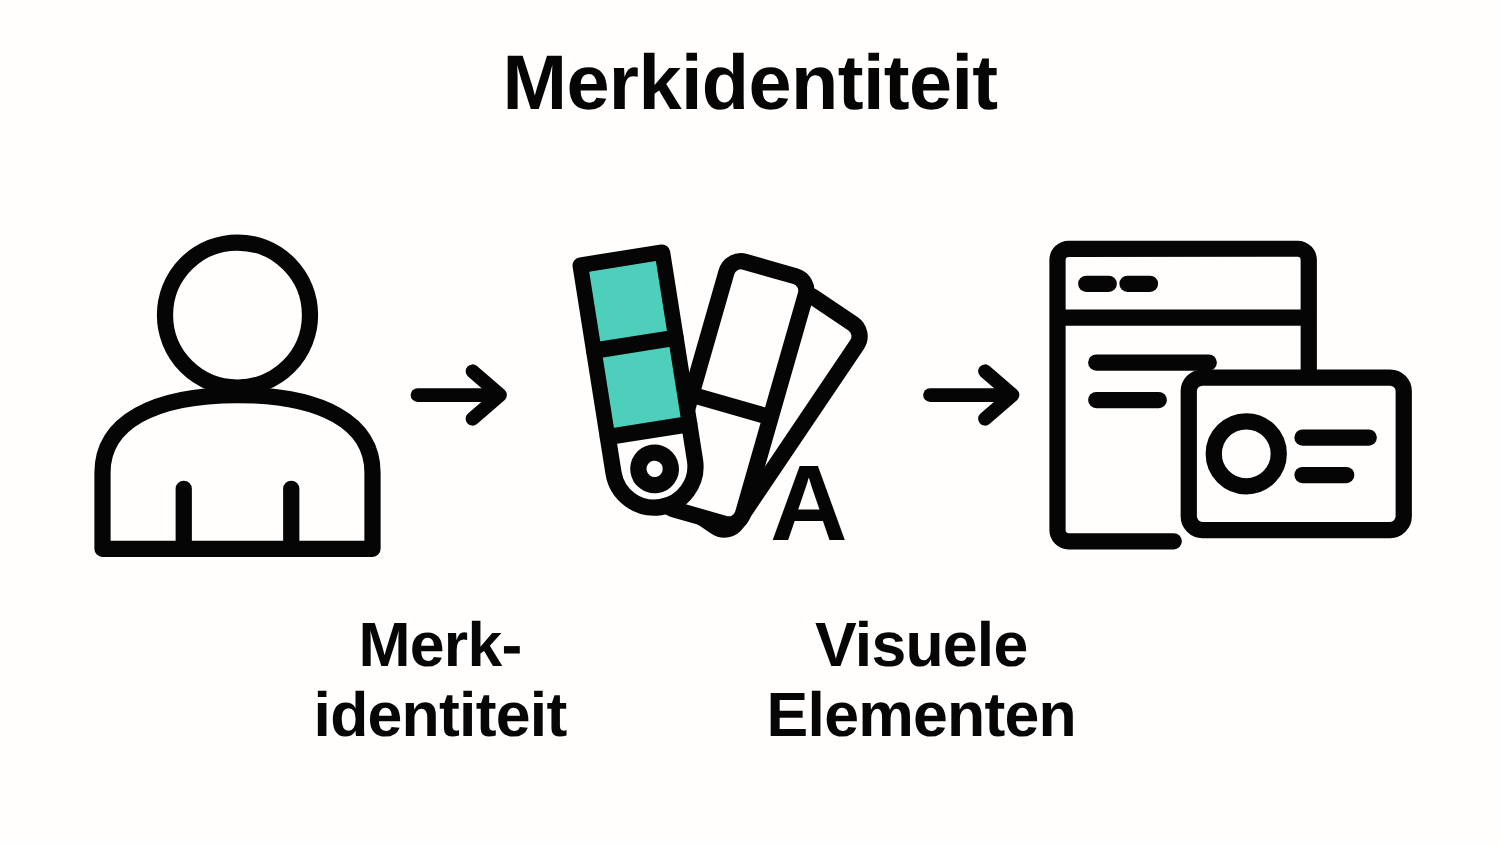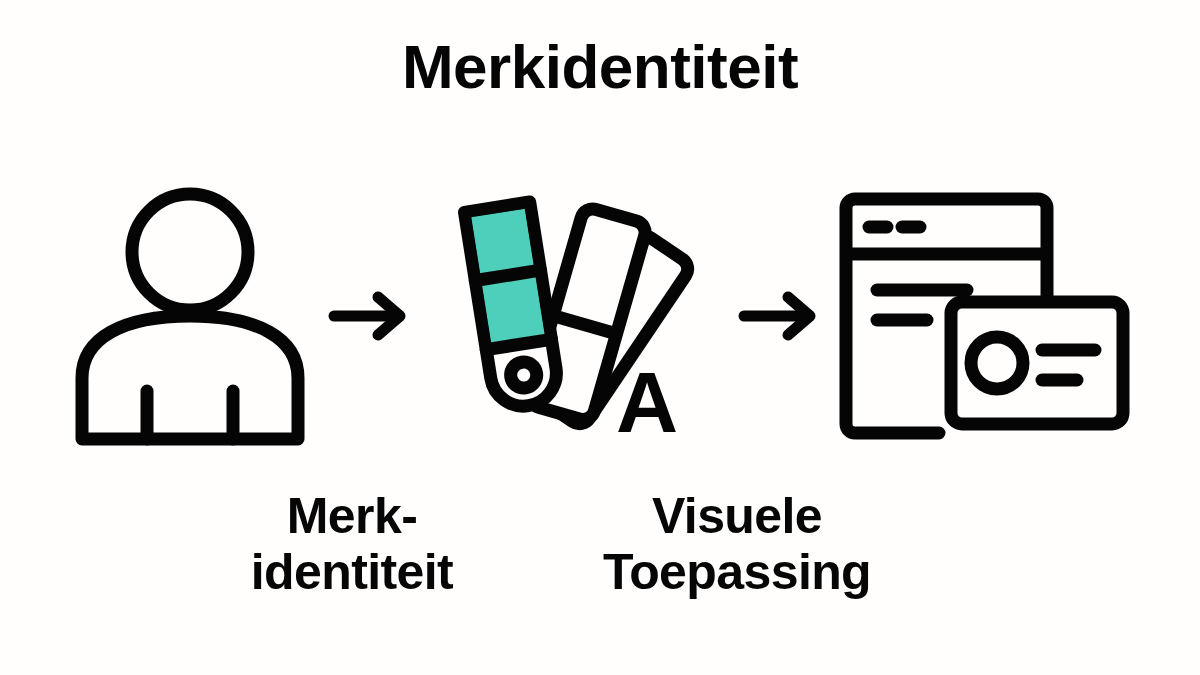"Visuele" div.label { text: Toepassing -> Elementen }
